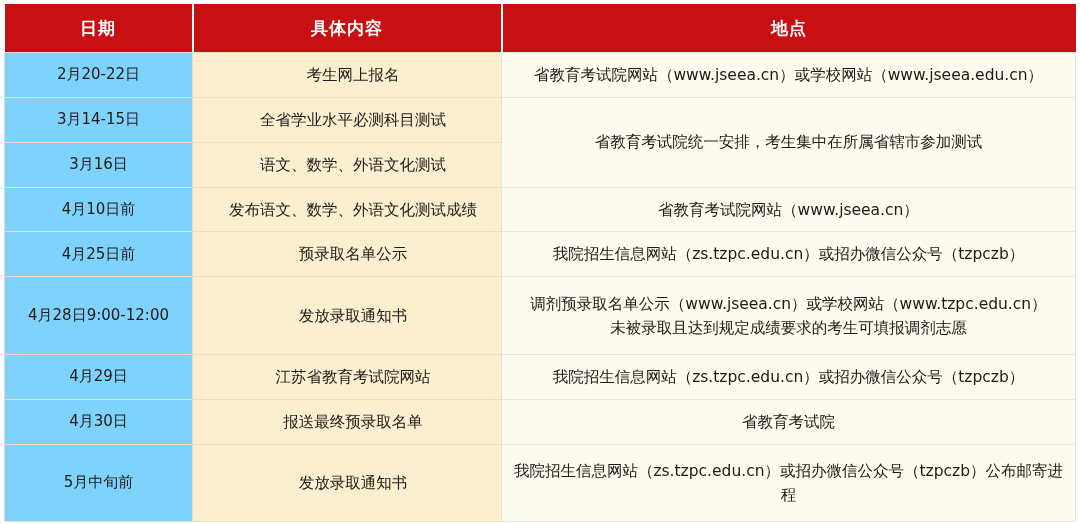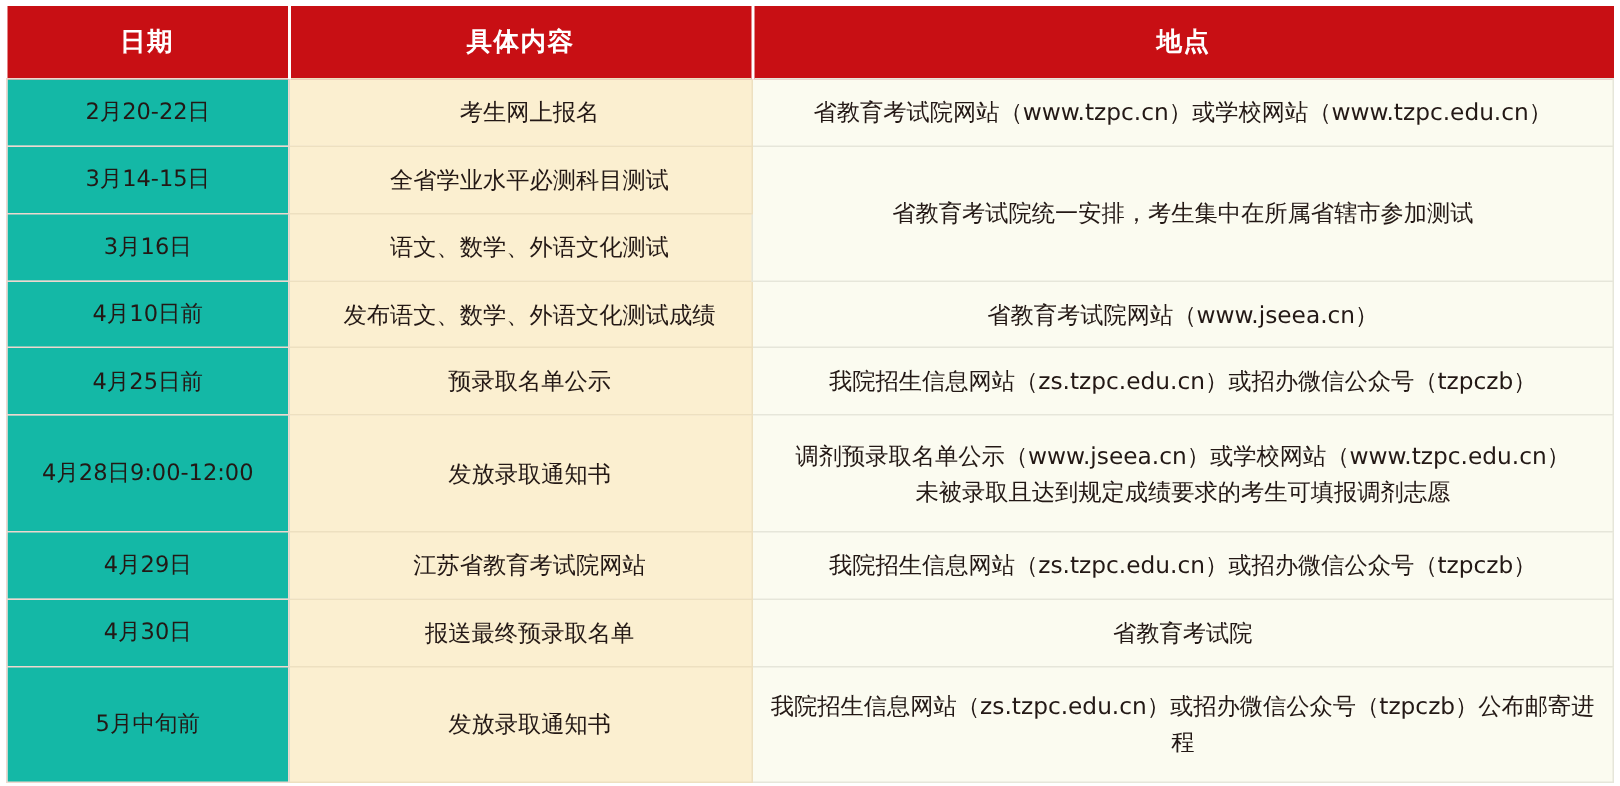"2月20-22日" tbody td.c-date { background: #14b8a6 -> #7dd3fc }
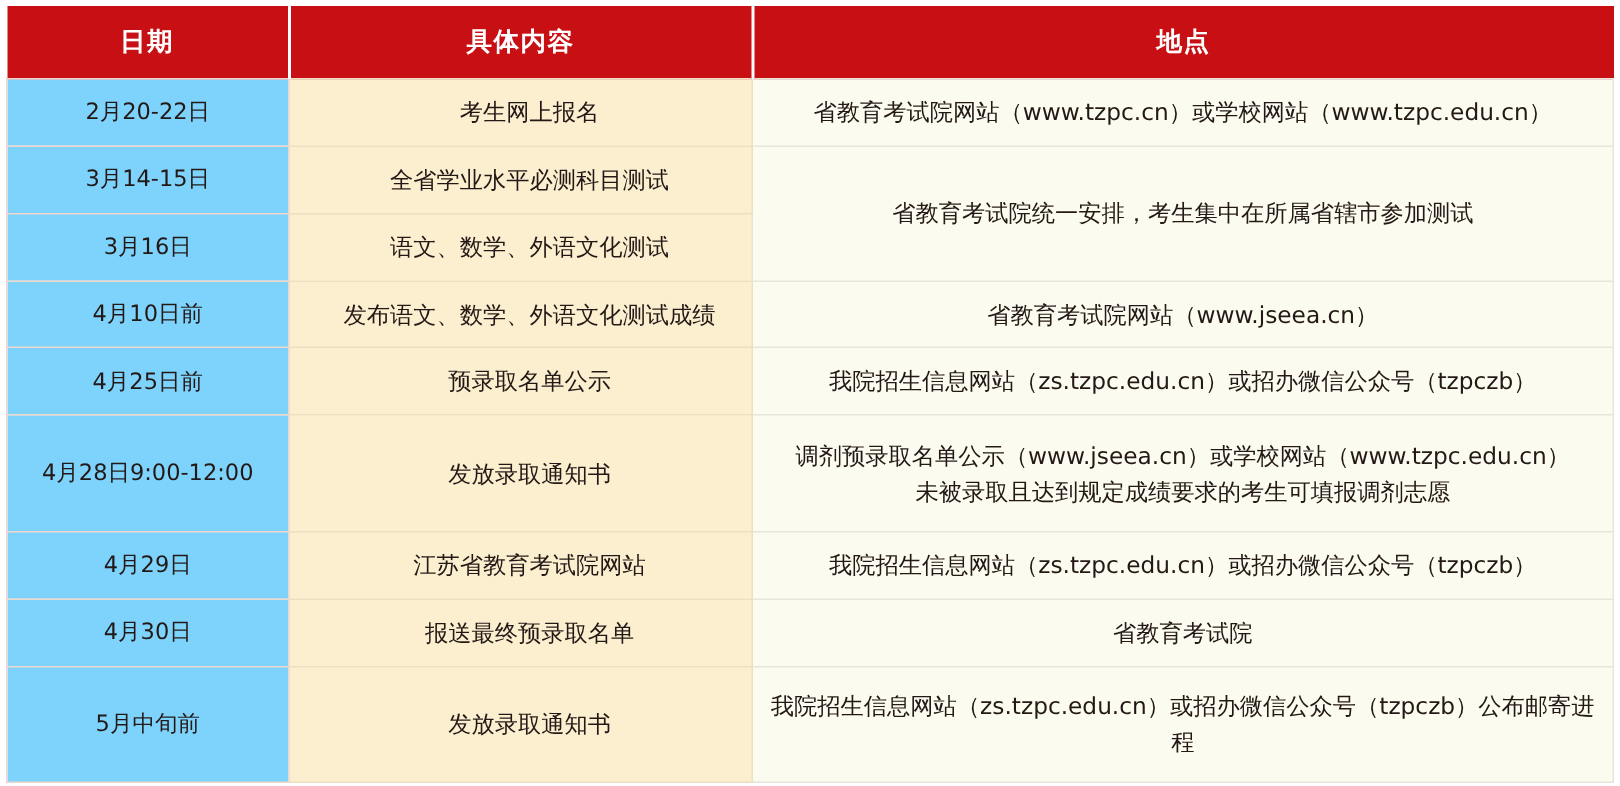"省教育考试院网站（www.tzpc.cn）或学校网站（www.tzpc.edu." span.cell-line { text: www.tzpc.cn）或学校网站（www.tzpc.edu.cn -> www.jseea.cn）或学校网站（www.jseea.edu.cn }
